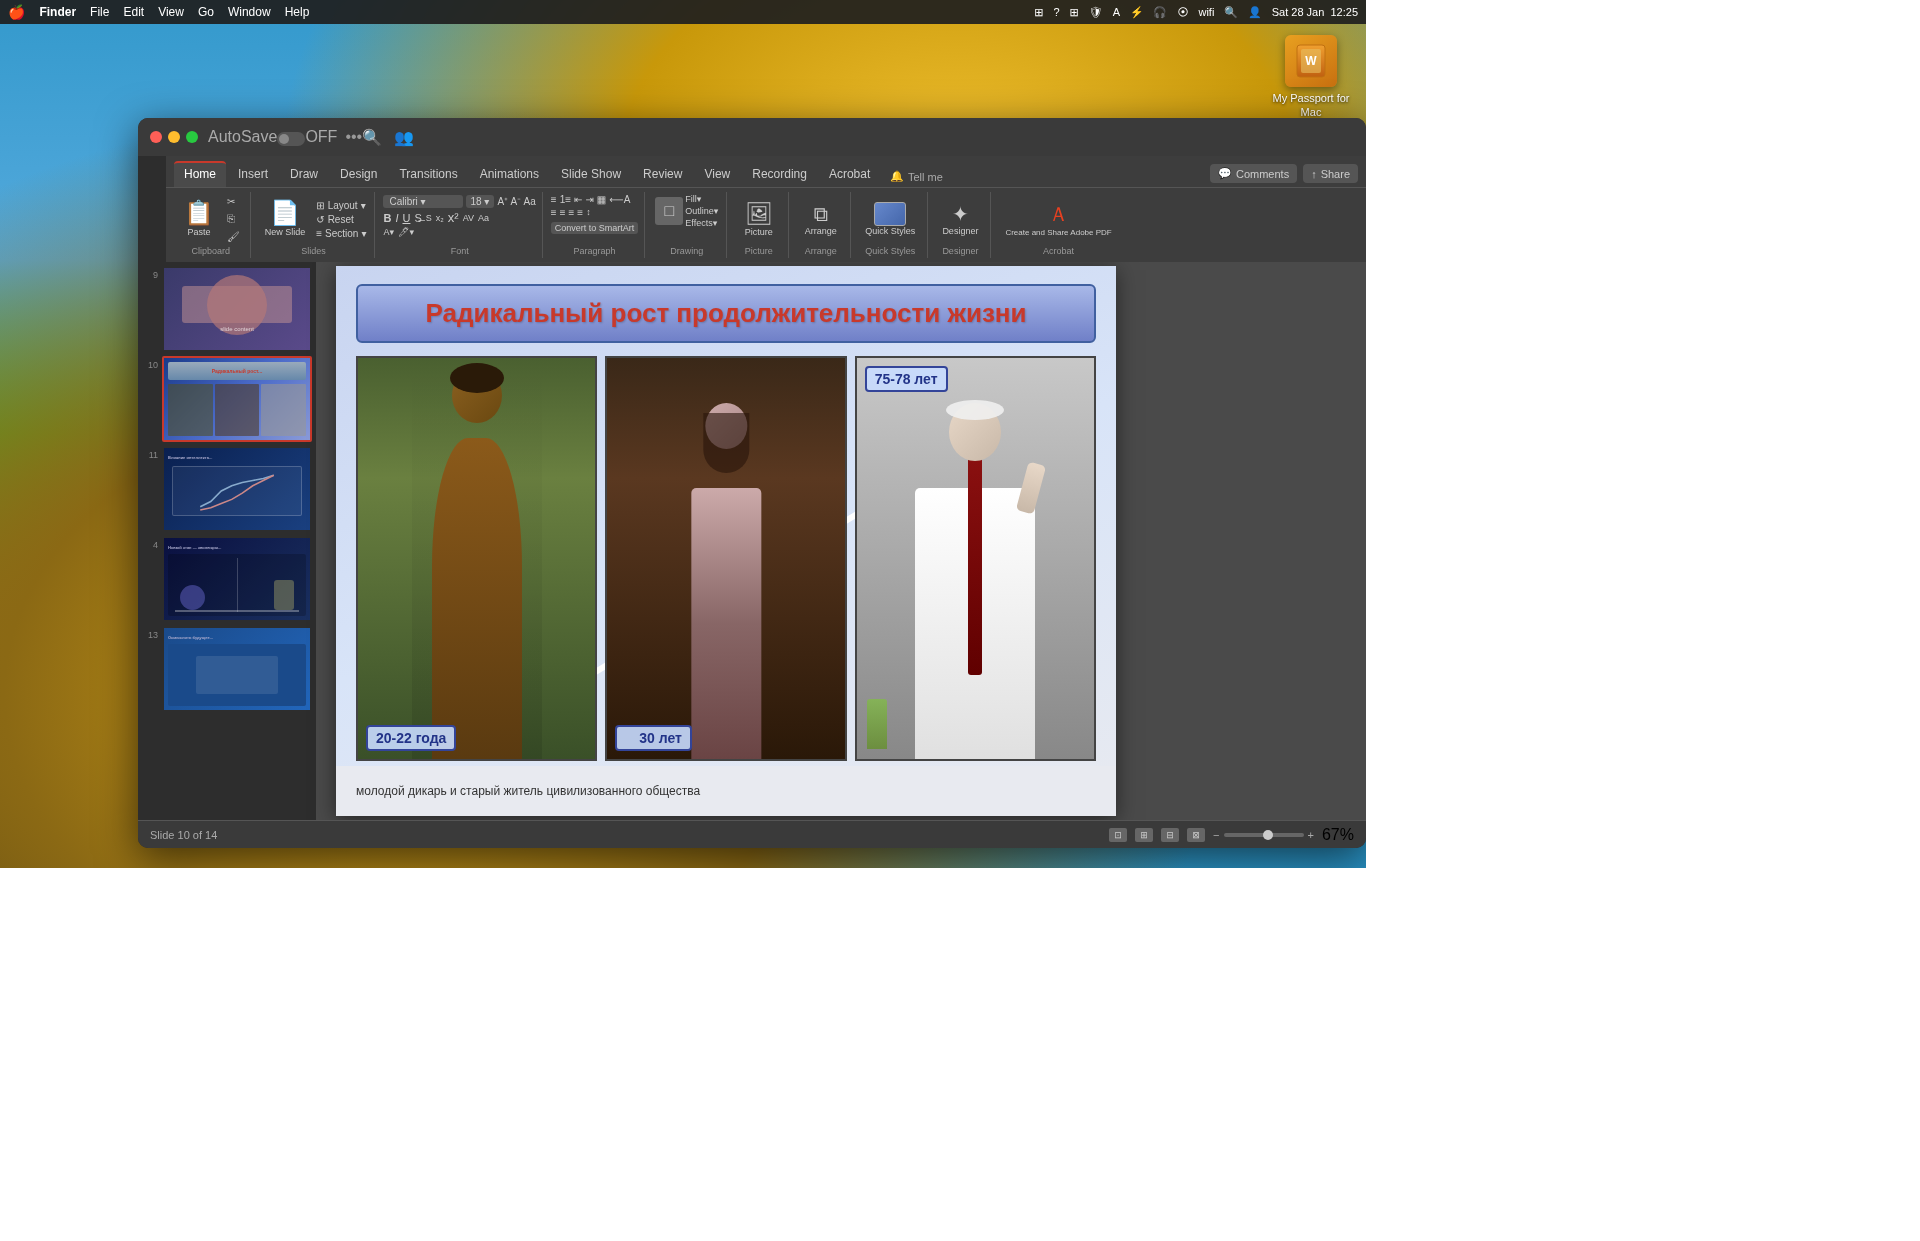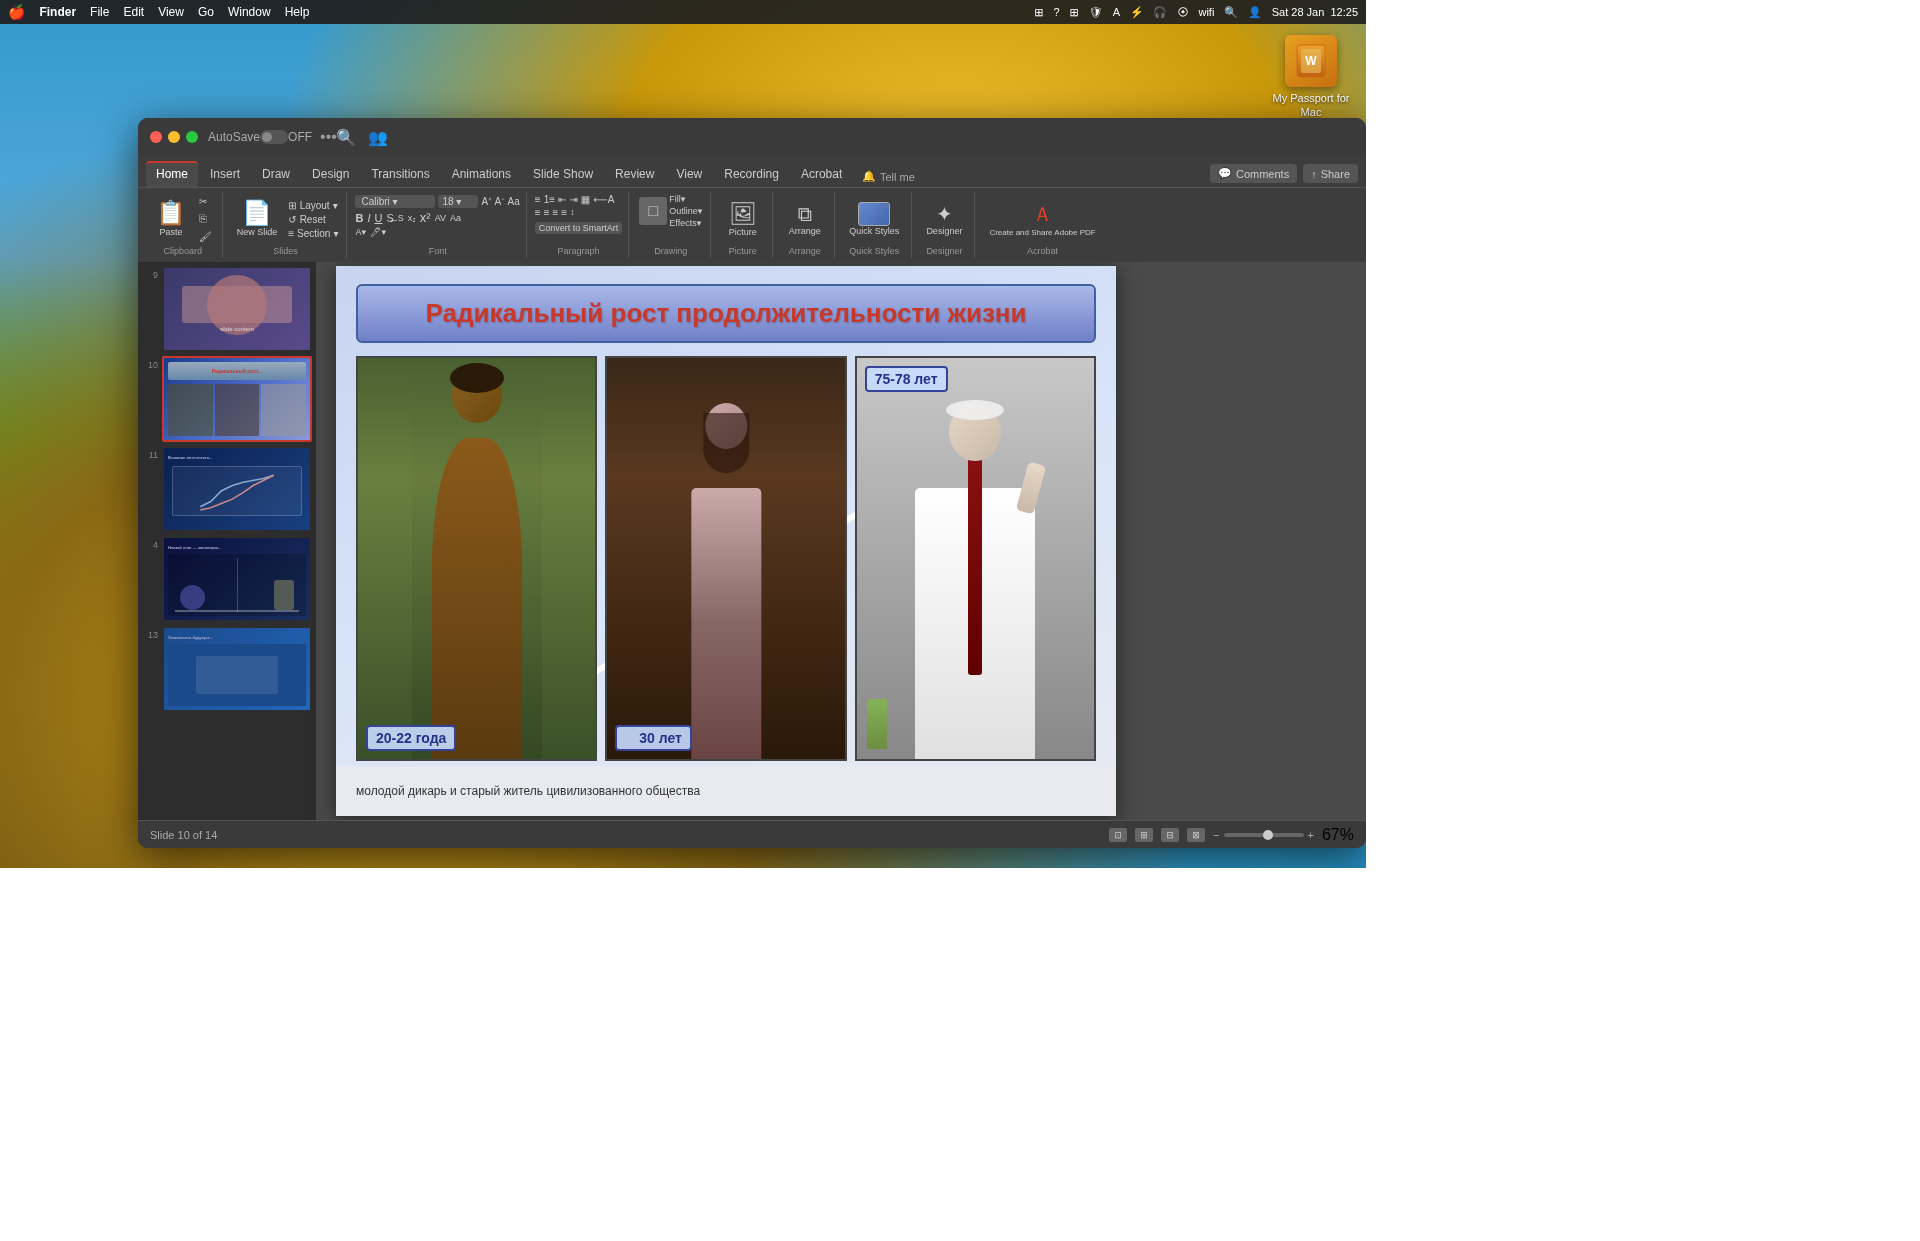"AutoSave" .title-bar-autosave { font-size: 12px -> 16px }
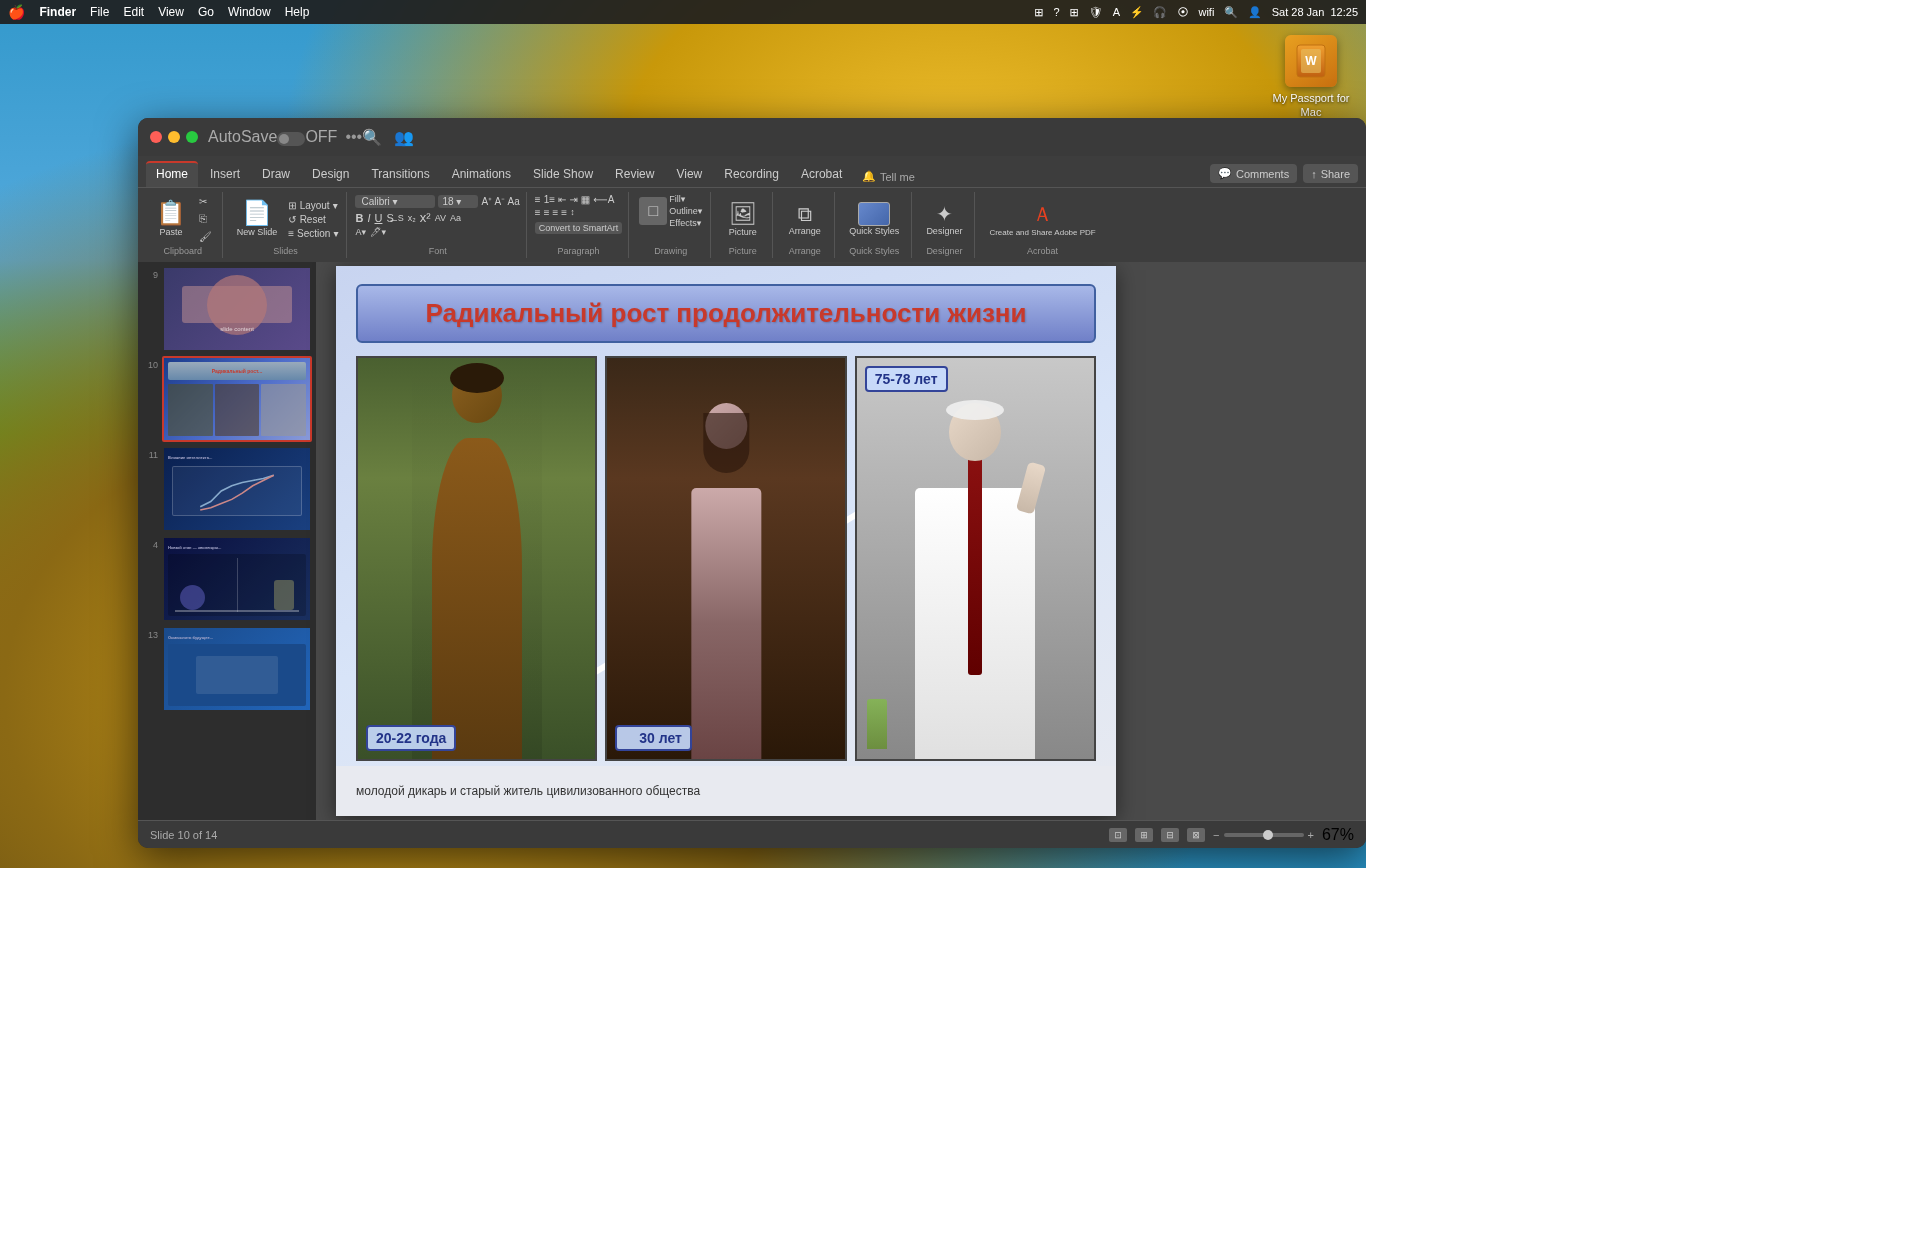"Home" .ribbon { margin-left: none -> 28px }
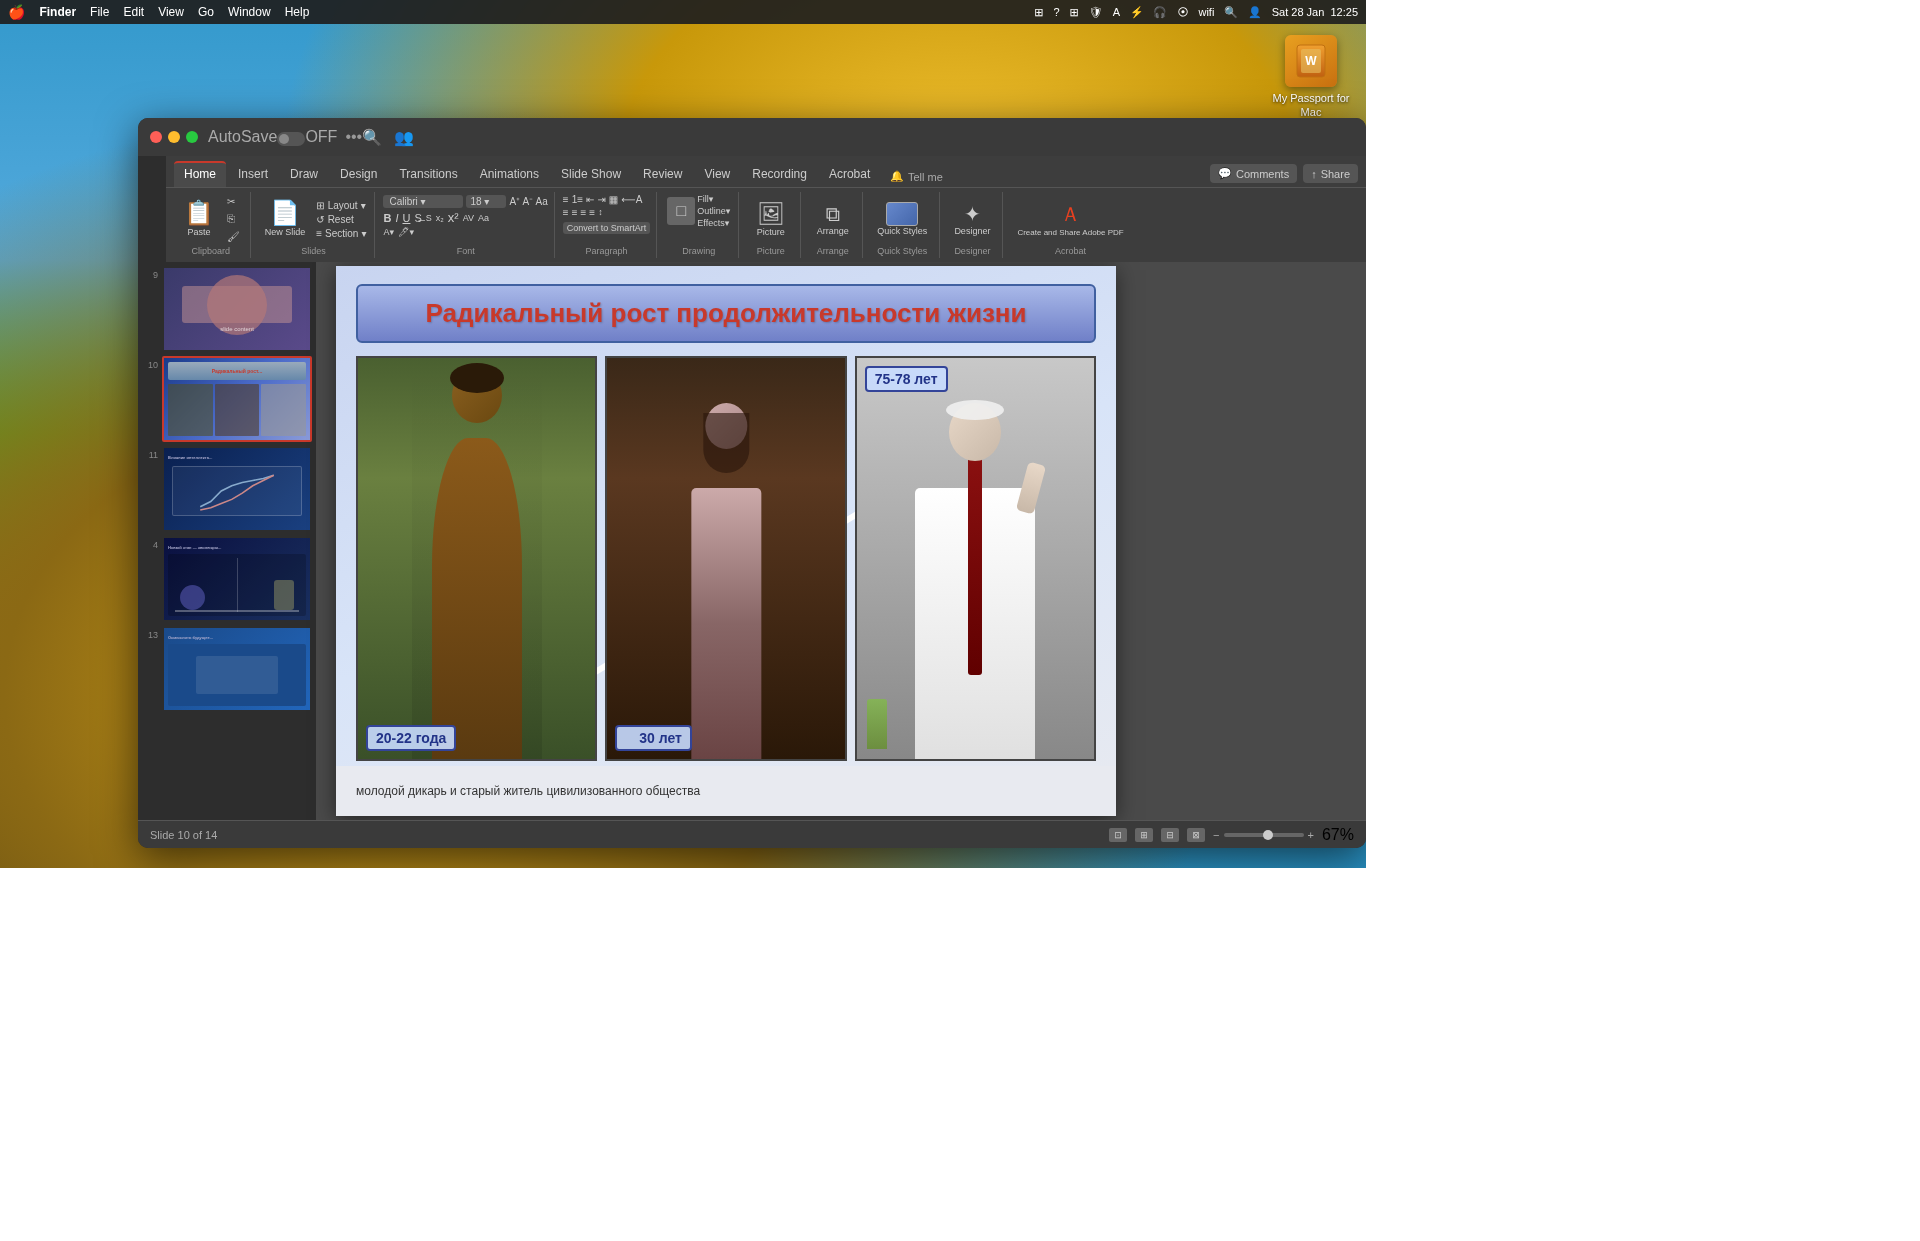"18 ▾" div { width: 40px -> 28px }
